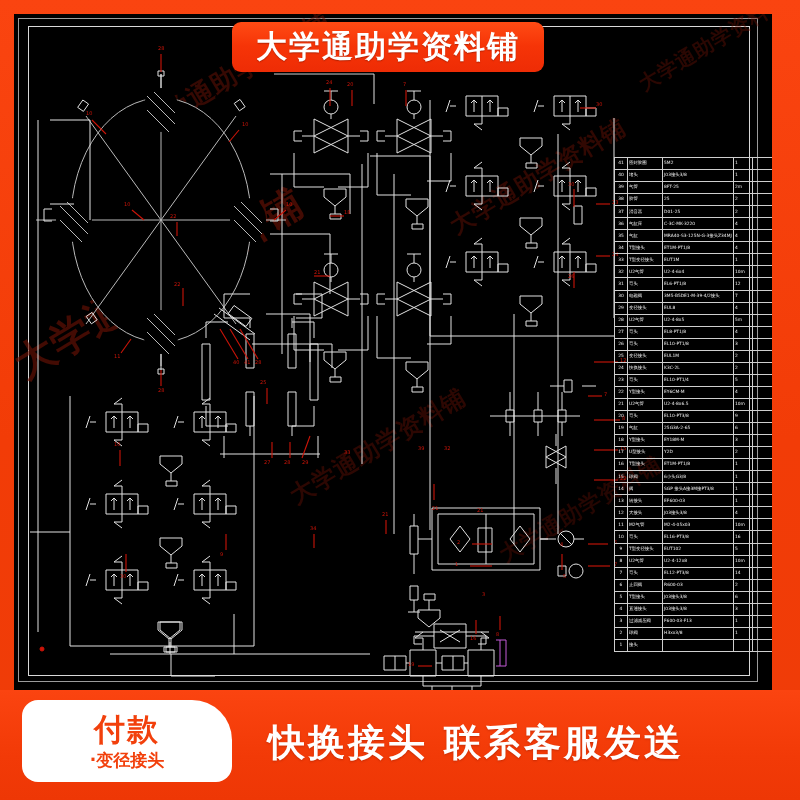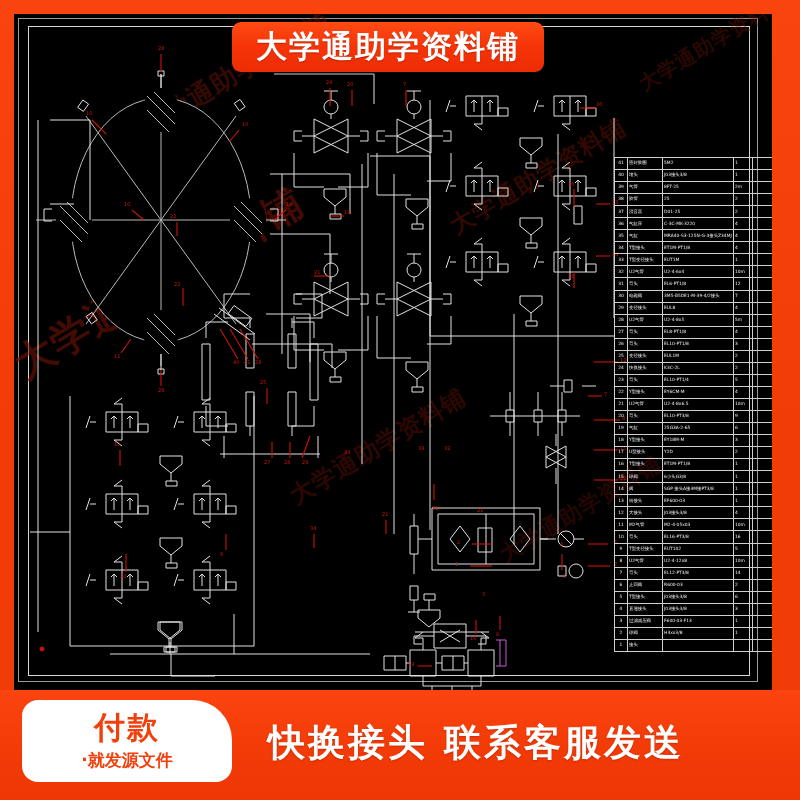"付款" #pay-tag .pay-main { font-family: Liberation Mono, monospace -> Liberation Serif, serif }
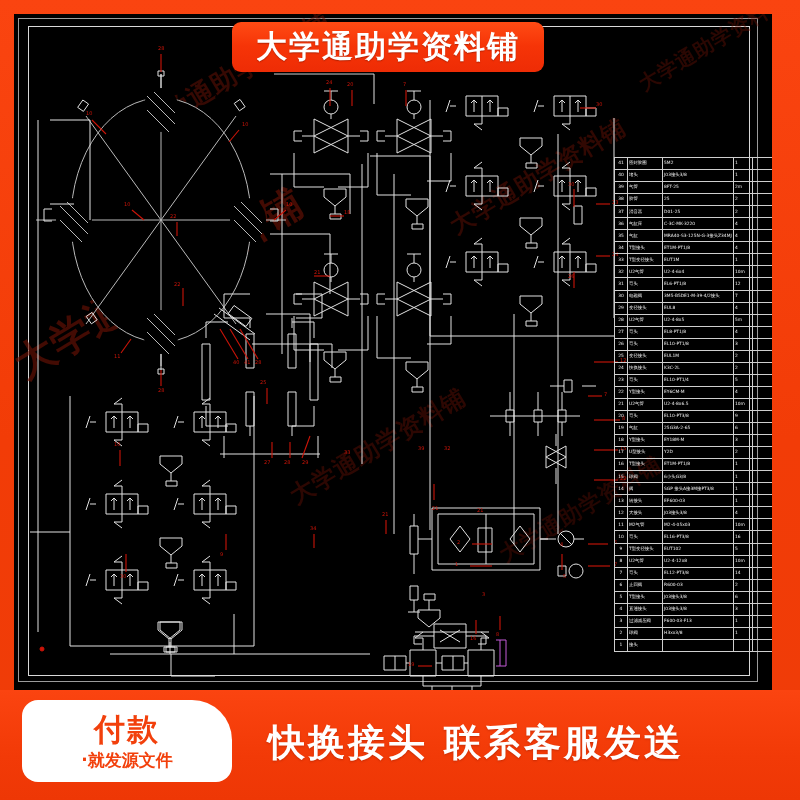"·就发源文件" div.pay-sub { text: 就发源文件 -> 变径接头 }
